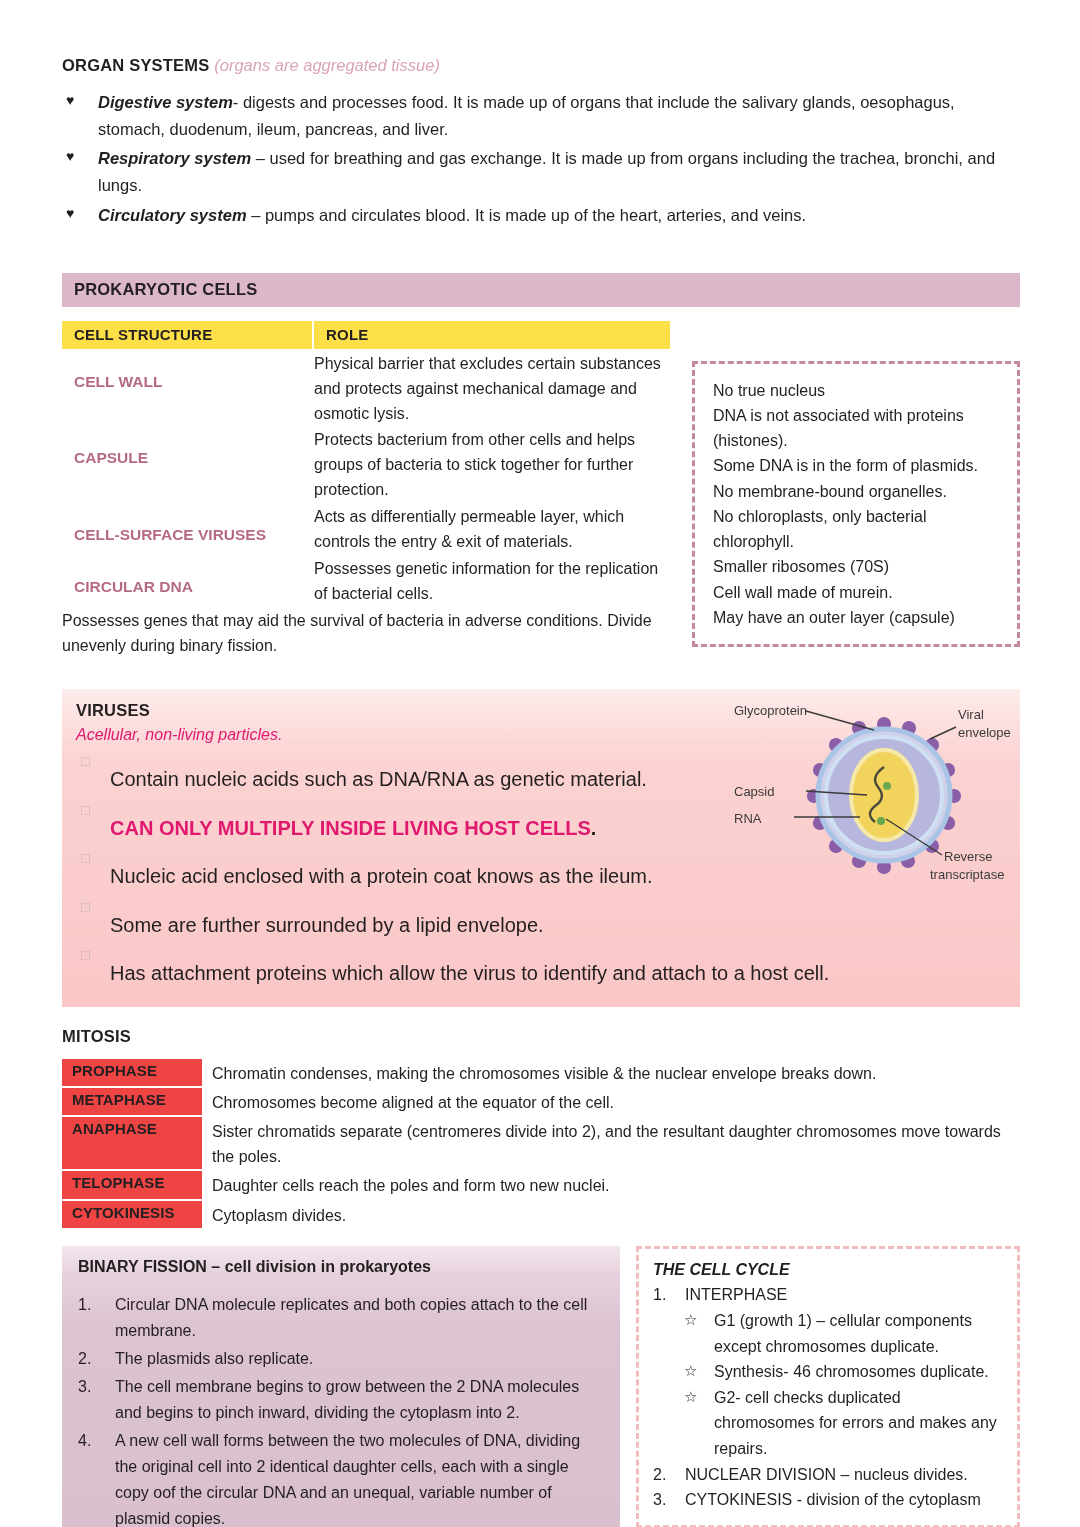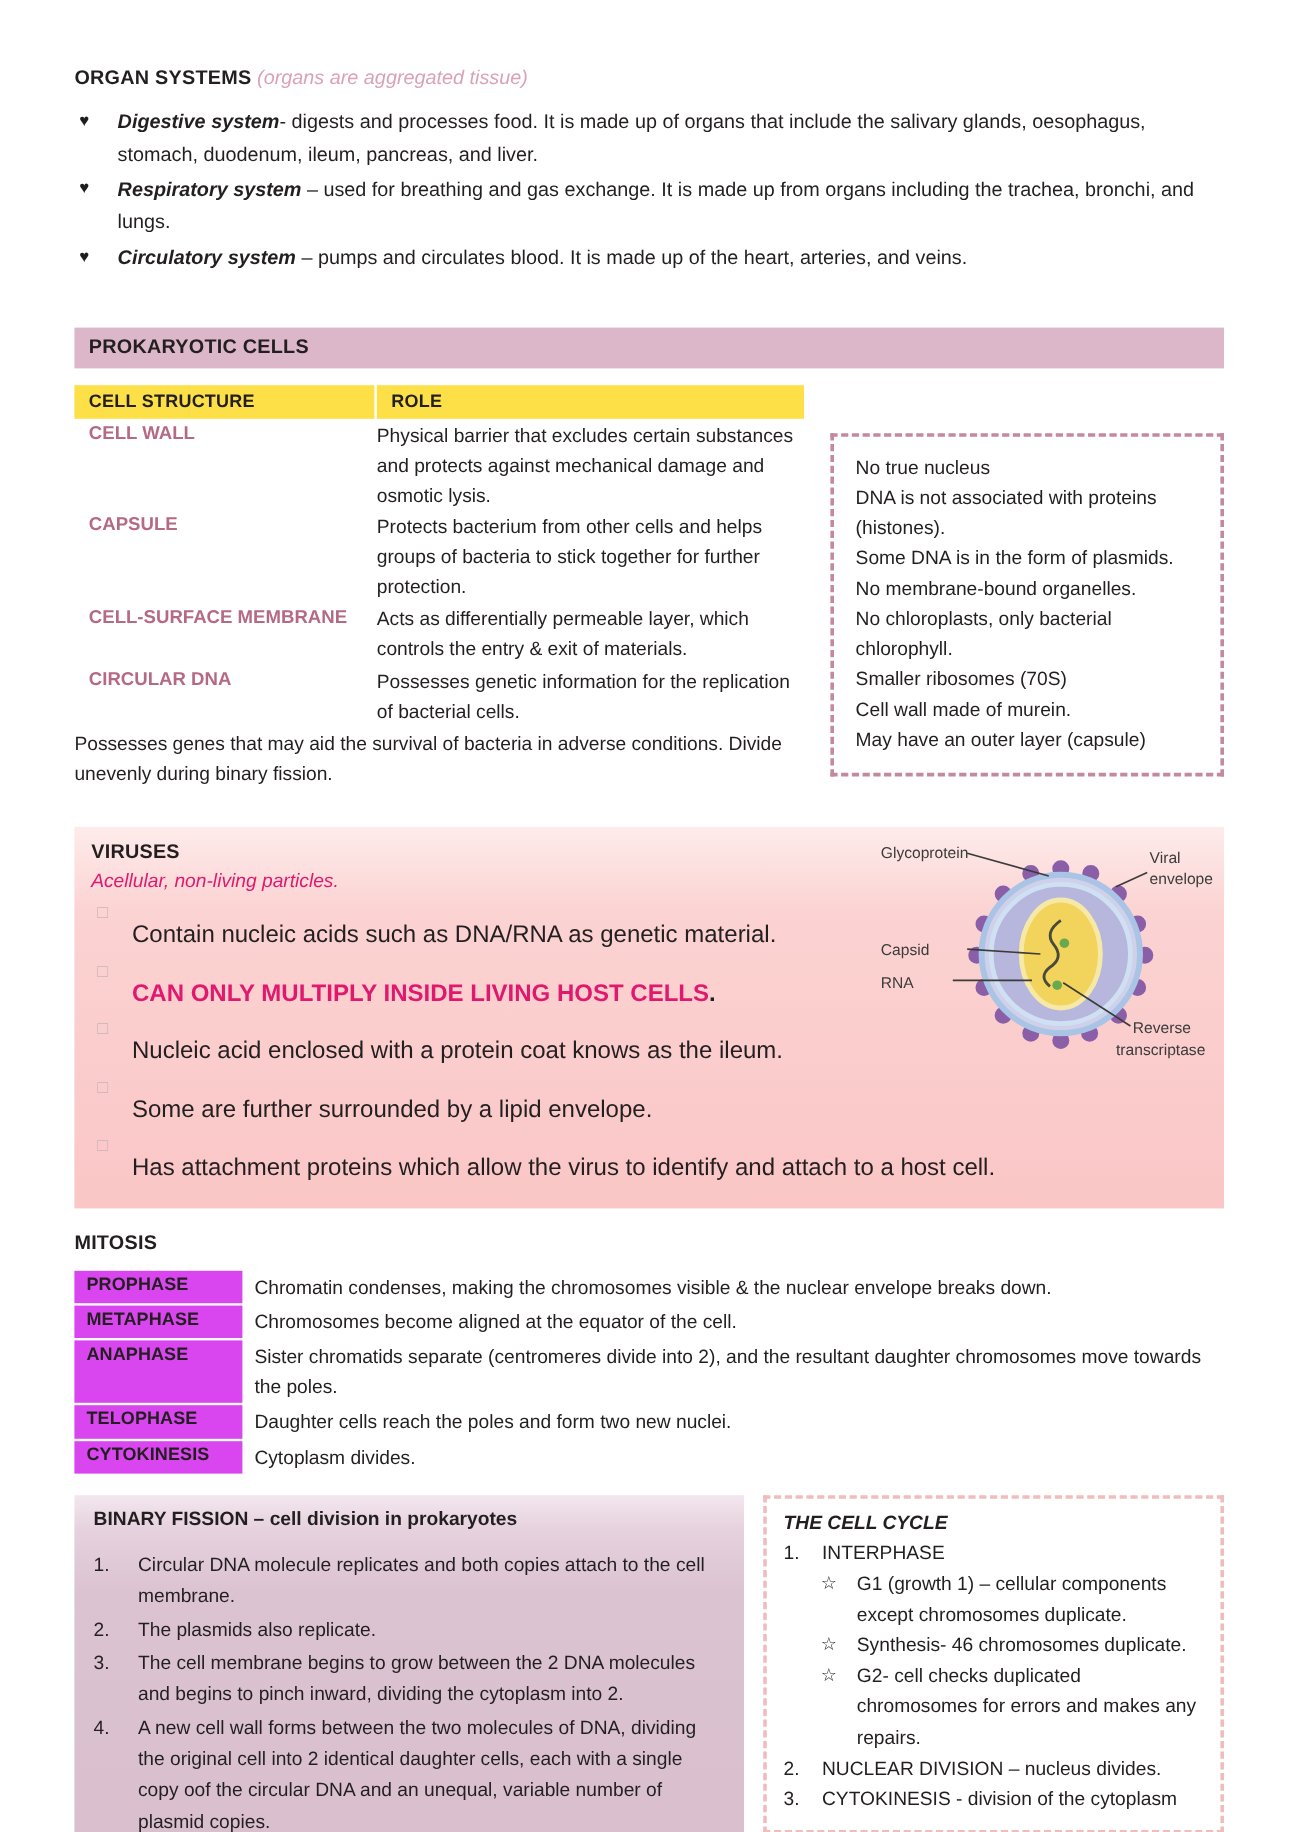"CELL WALL" .prok-row .k { padding: 0 0 0 12px -> 20px 0 0 12px }
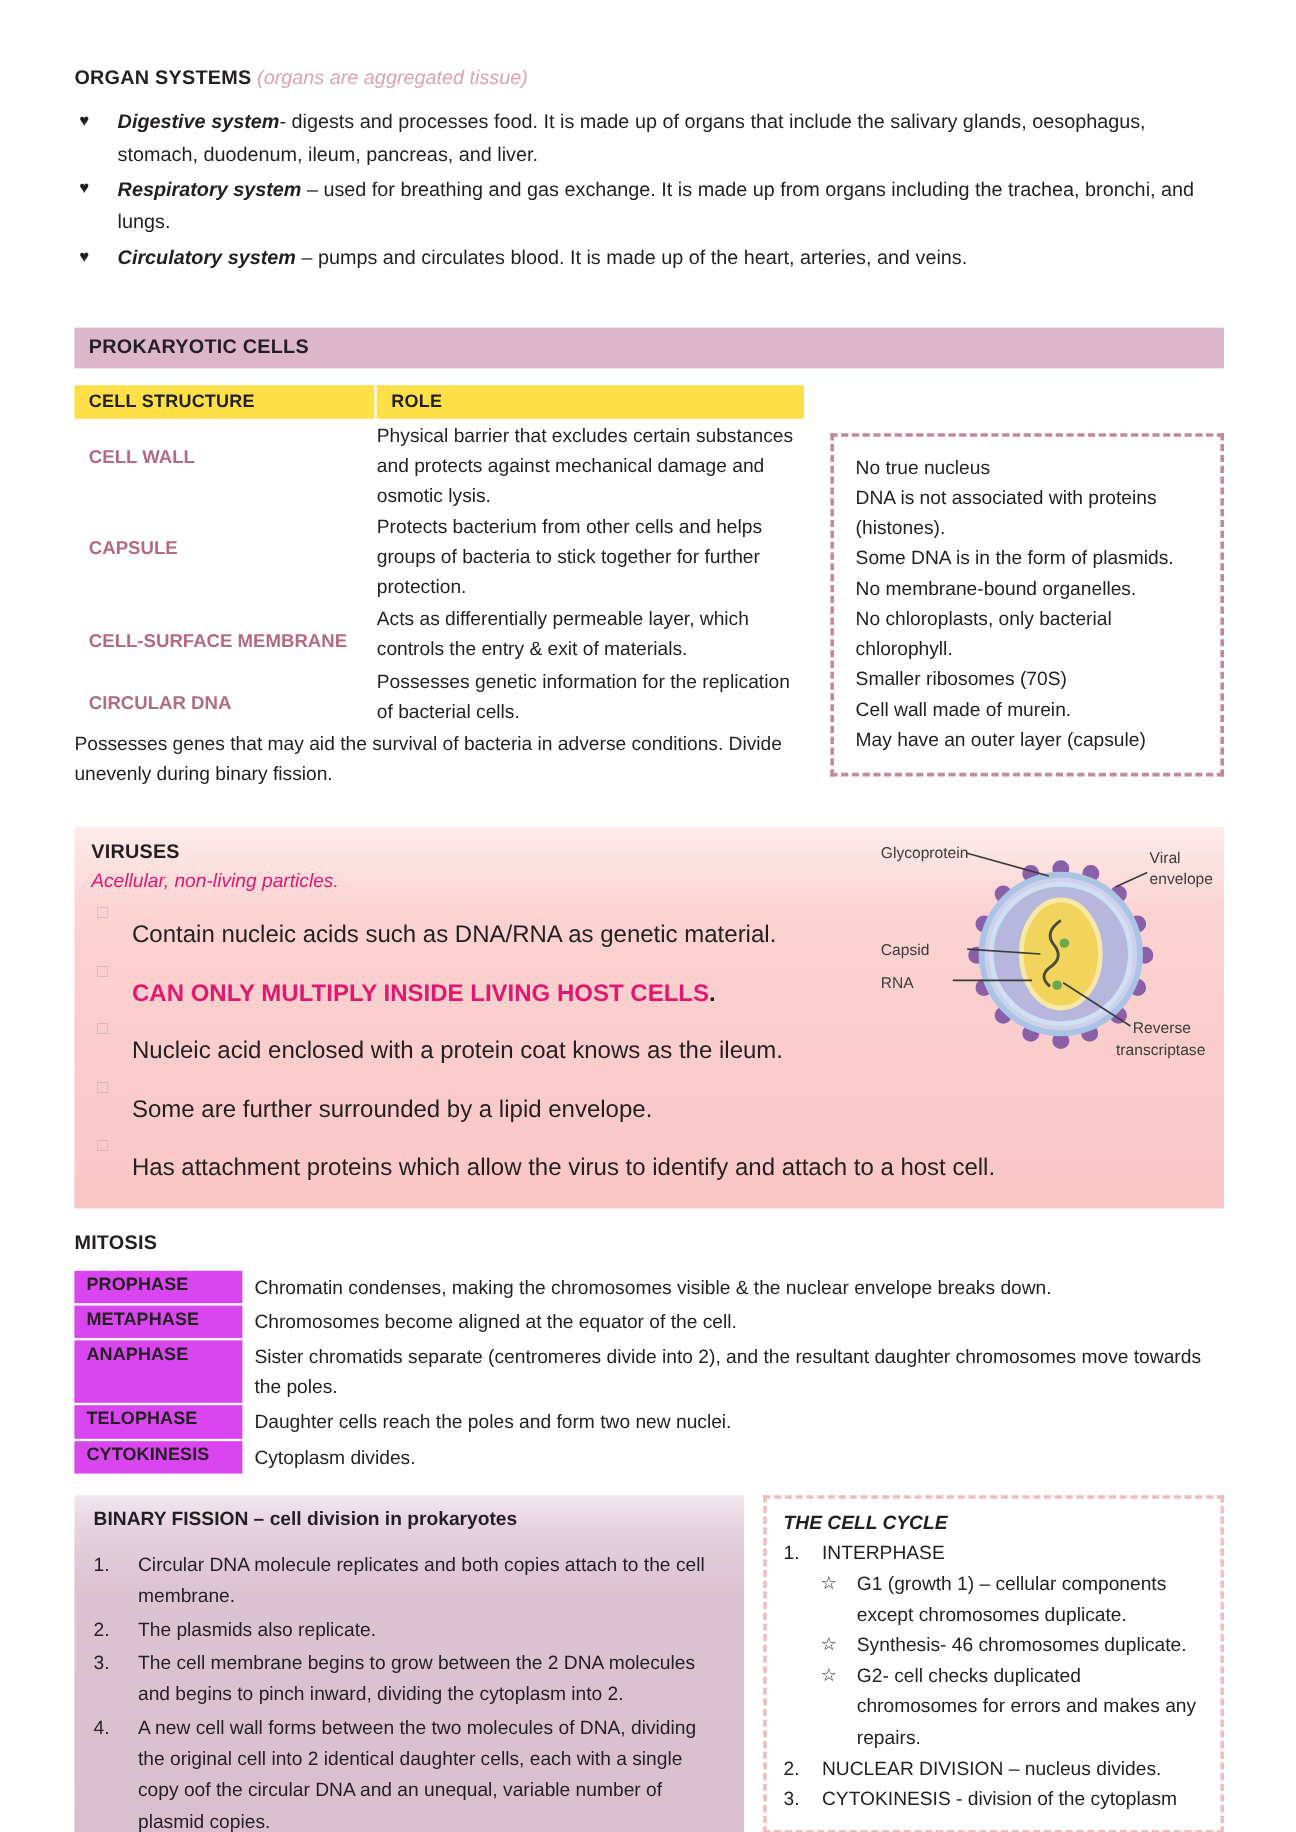"CELL-SURFACE MEMBRANE" div.k { text: MEMBRANE -> VIRUSES }
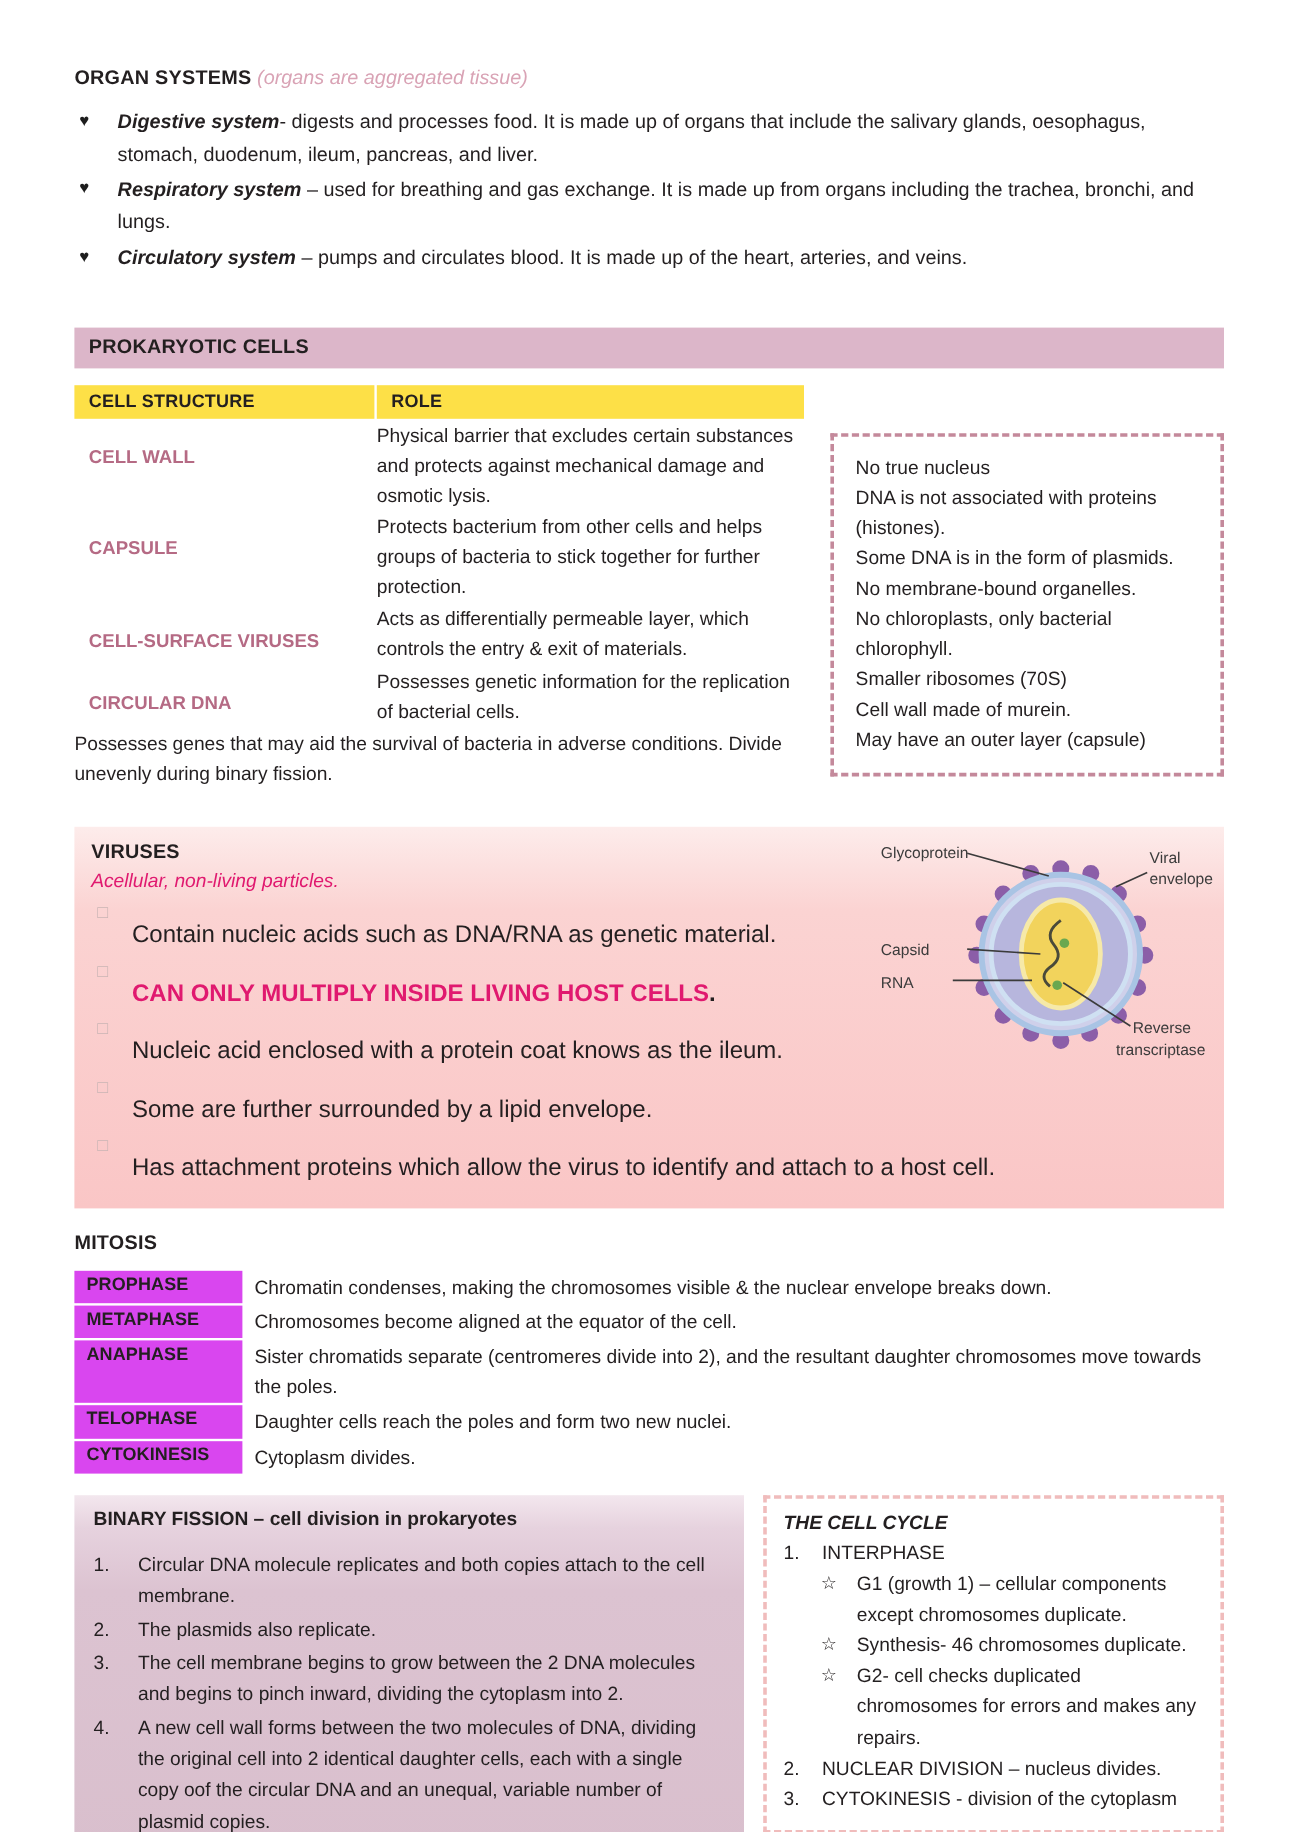"PROPHASE" .mit-k { background: #d946ef -> #ef4444 }
